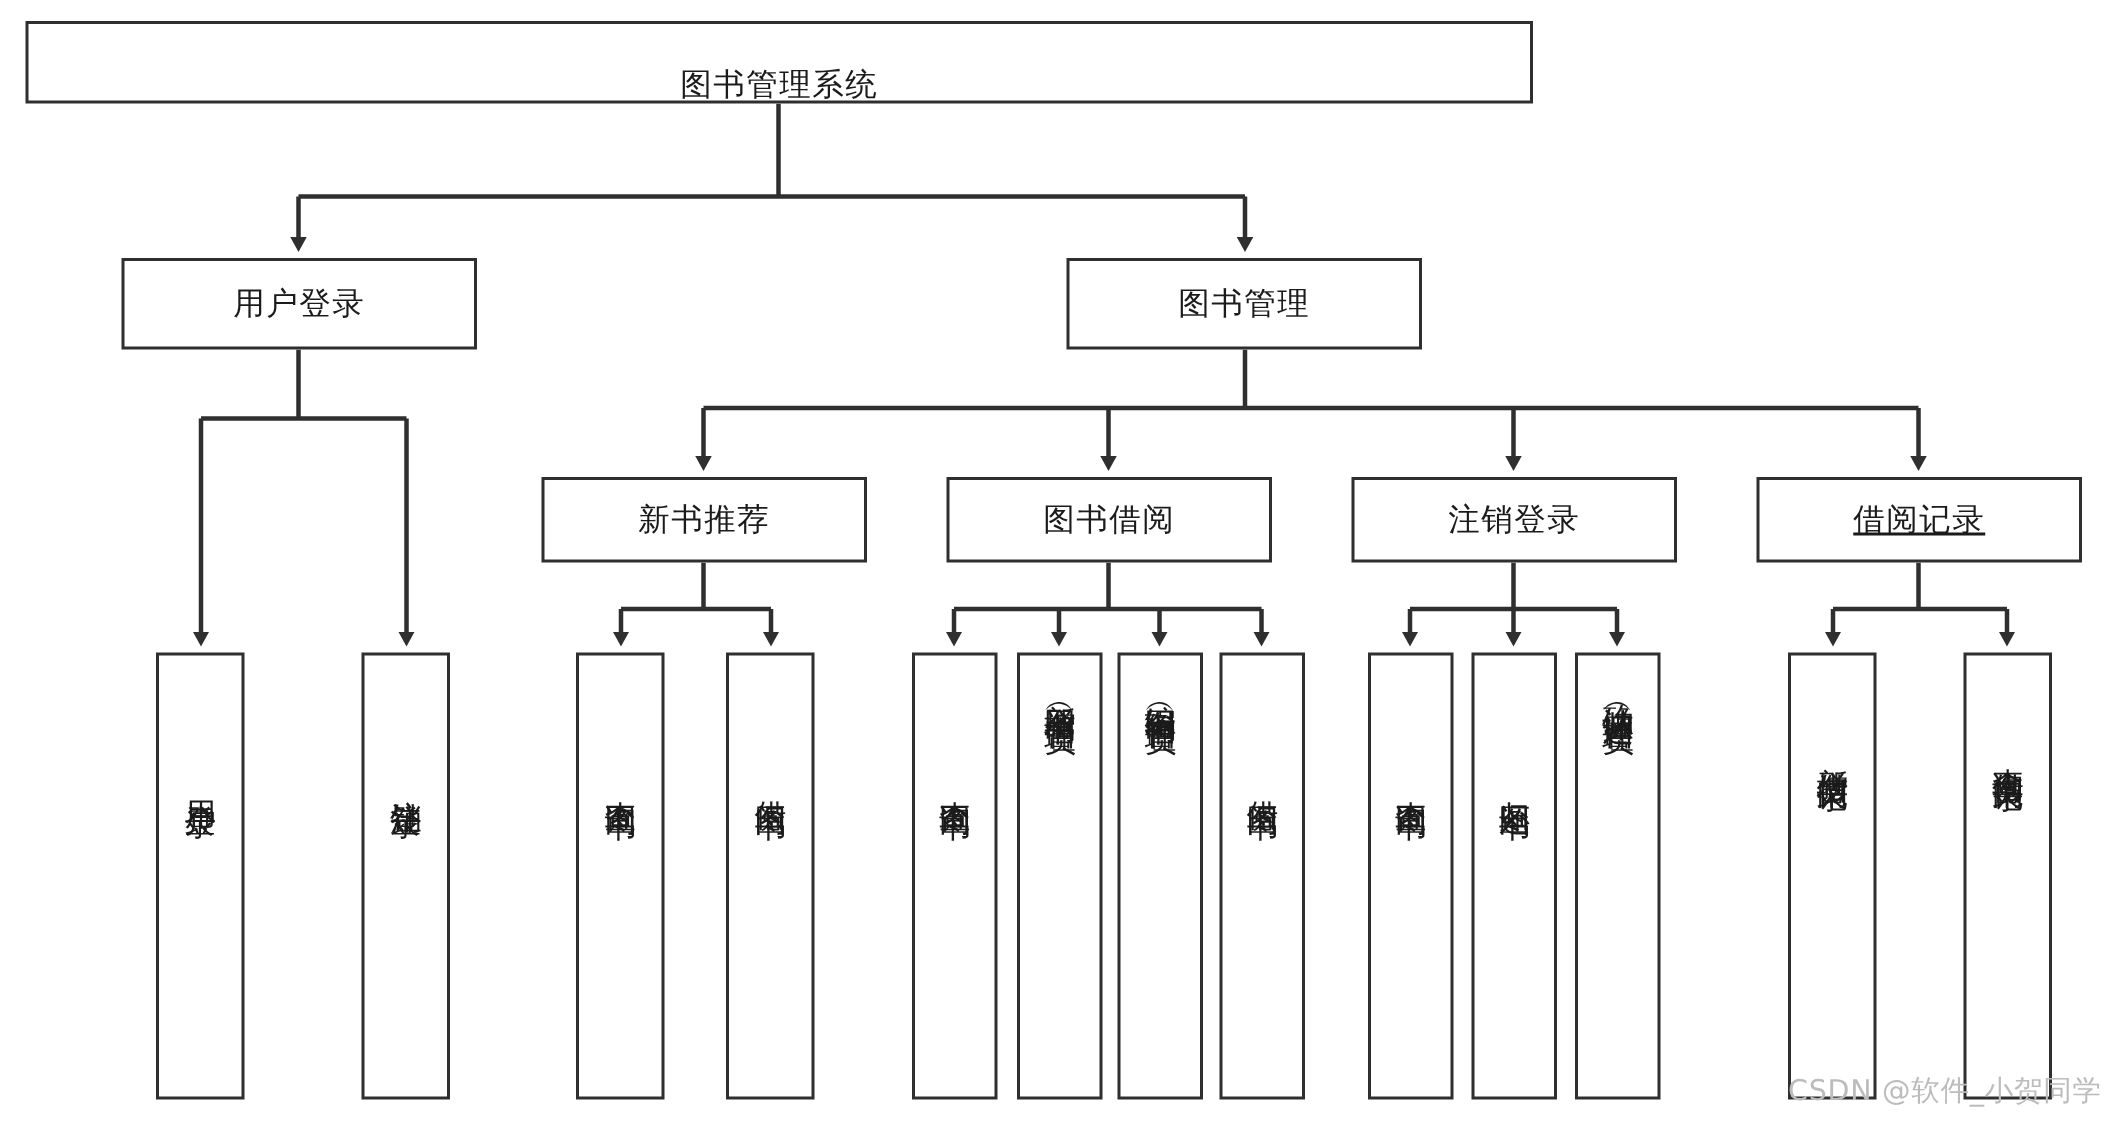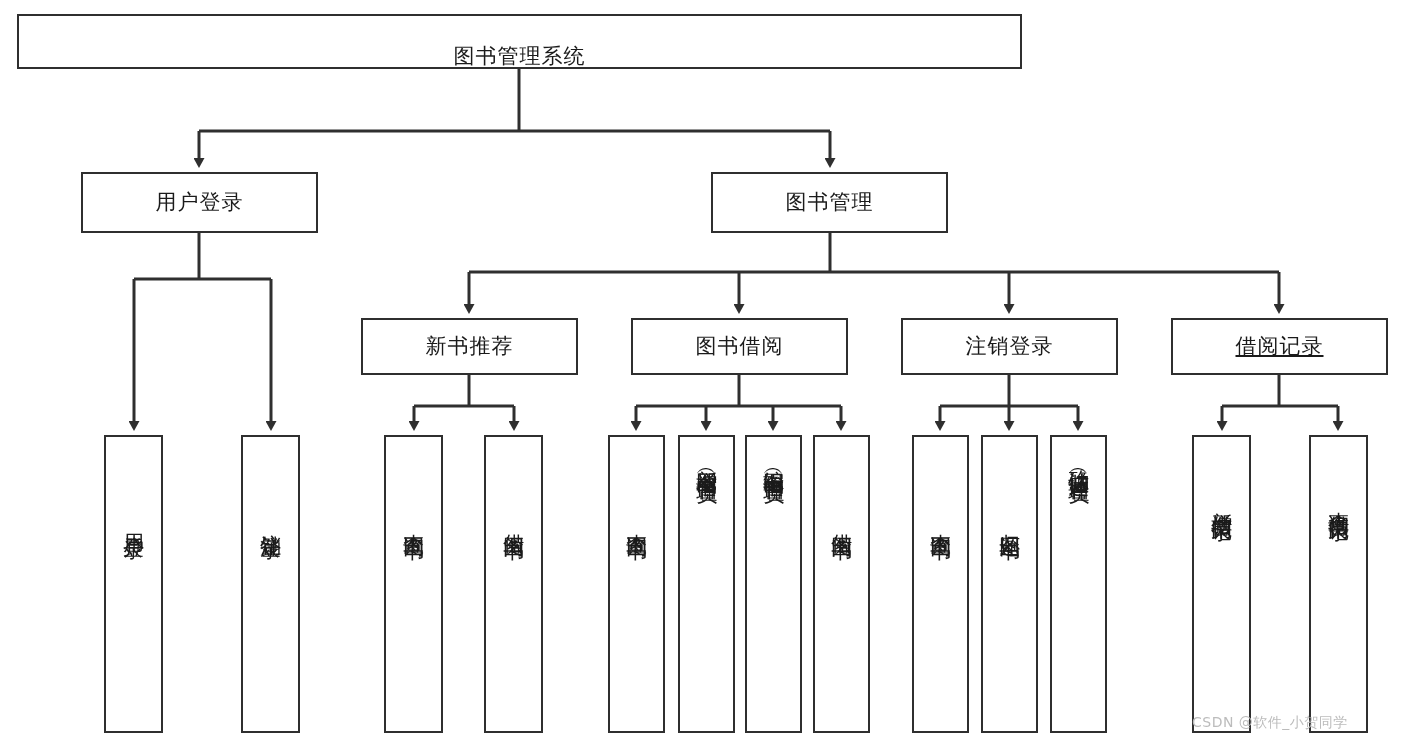"CSDN @软件_小贺同学" .watermark { font-size: 14px -> 19px }
